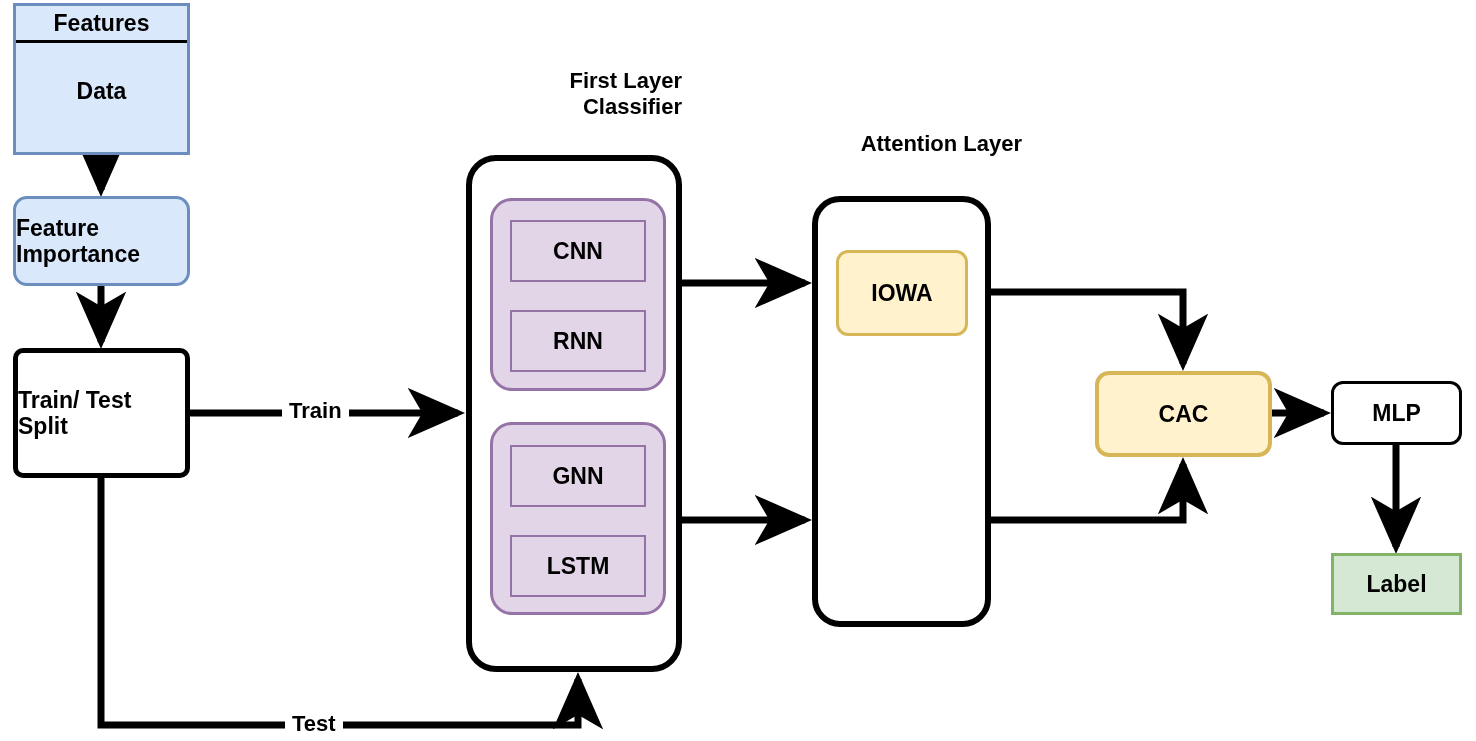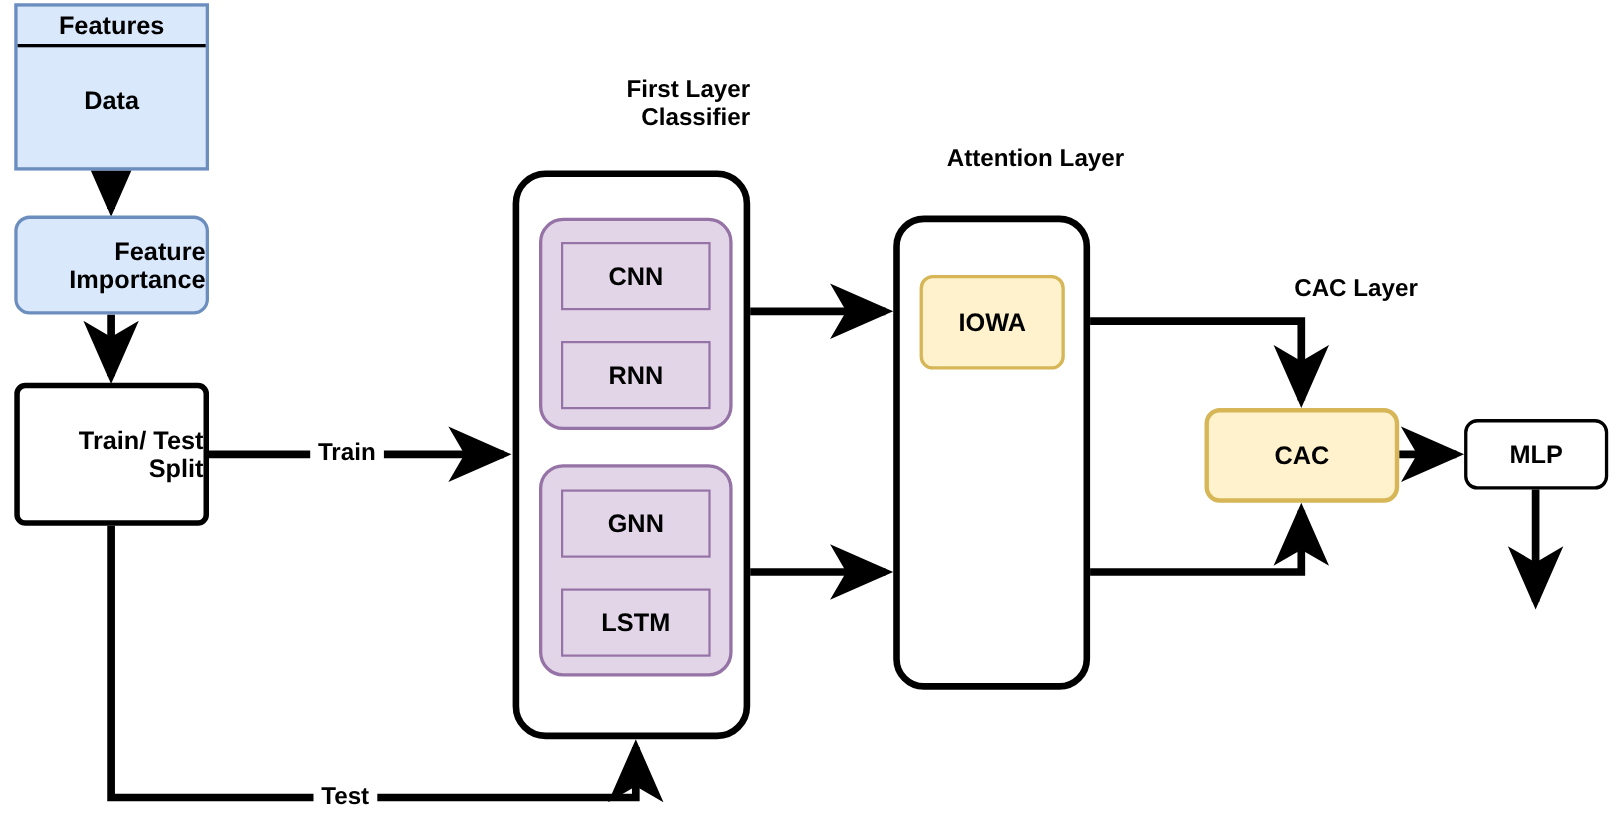"Features" .node { text-align: right -> left }
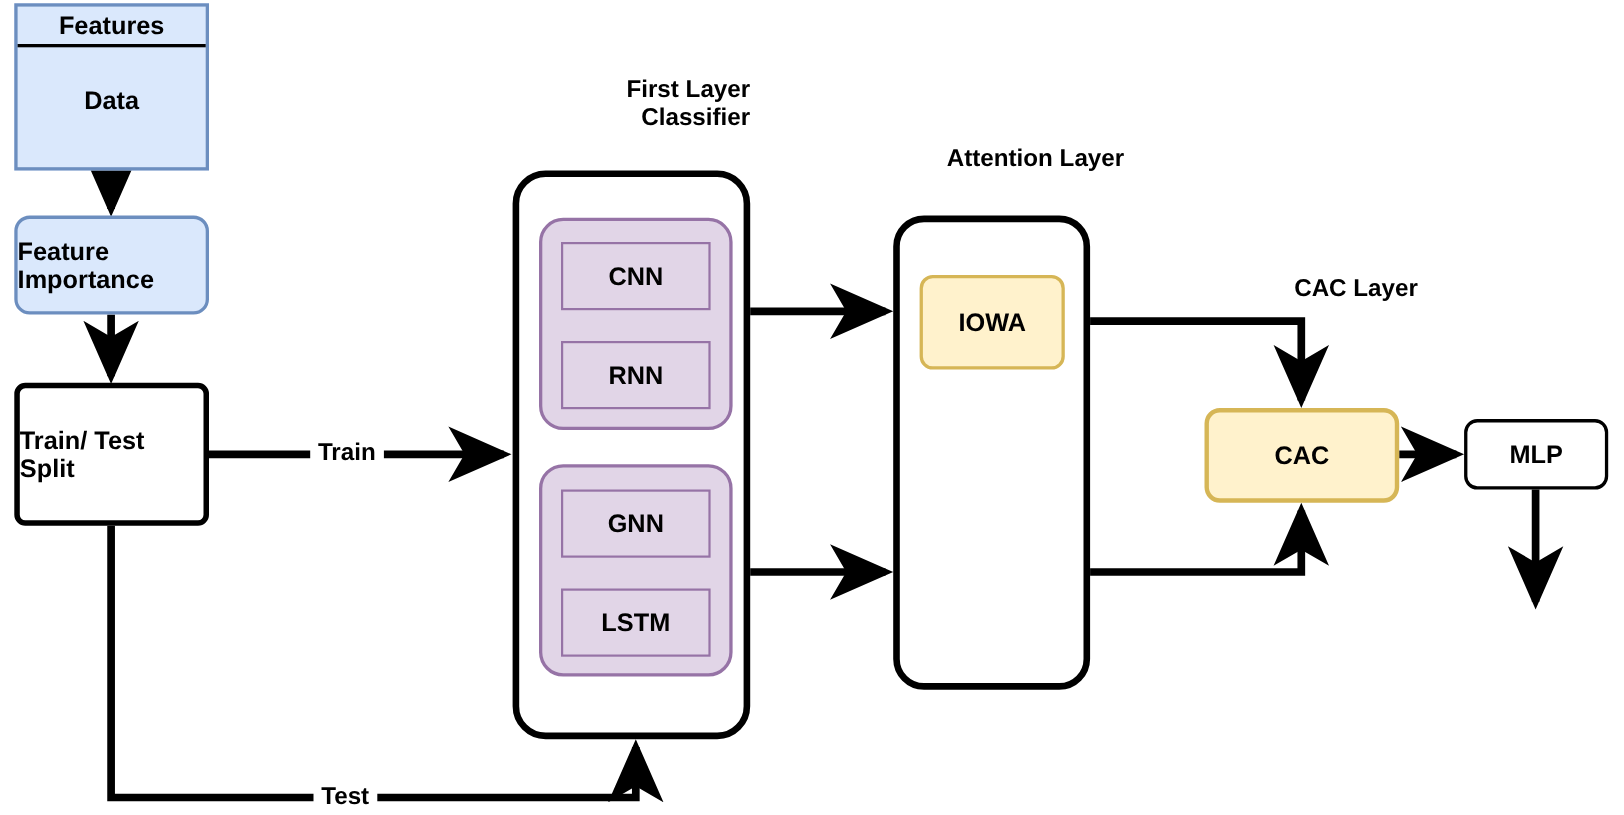"CAC Layer" div.group-title { html: <div>CAC Layer</div> -> none }
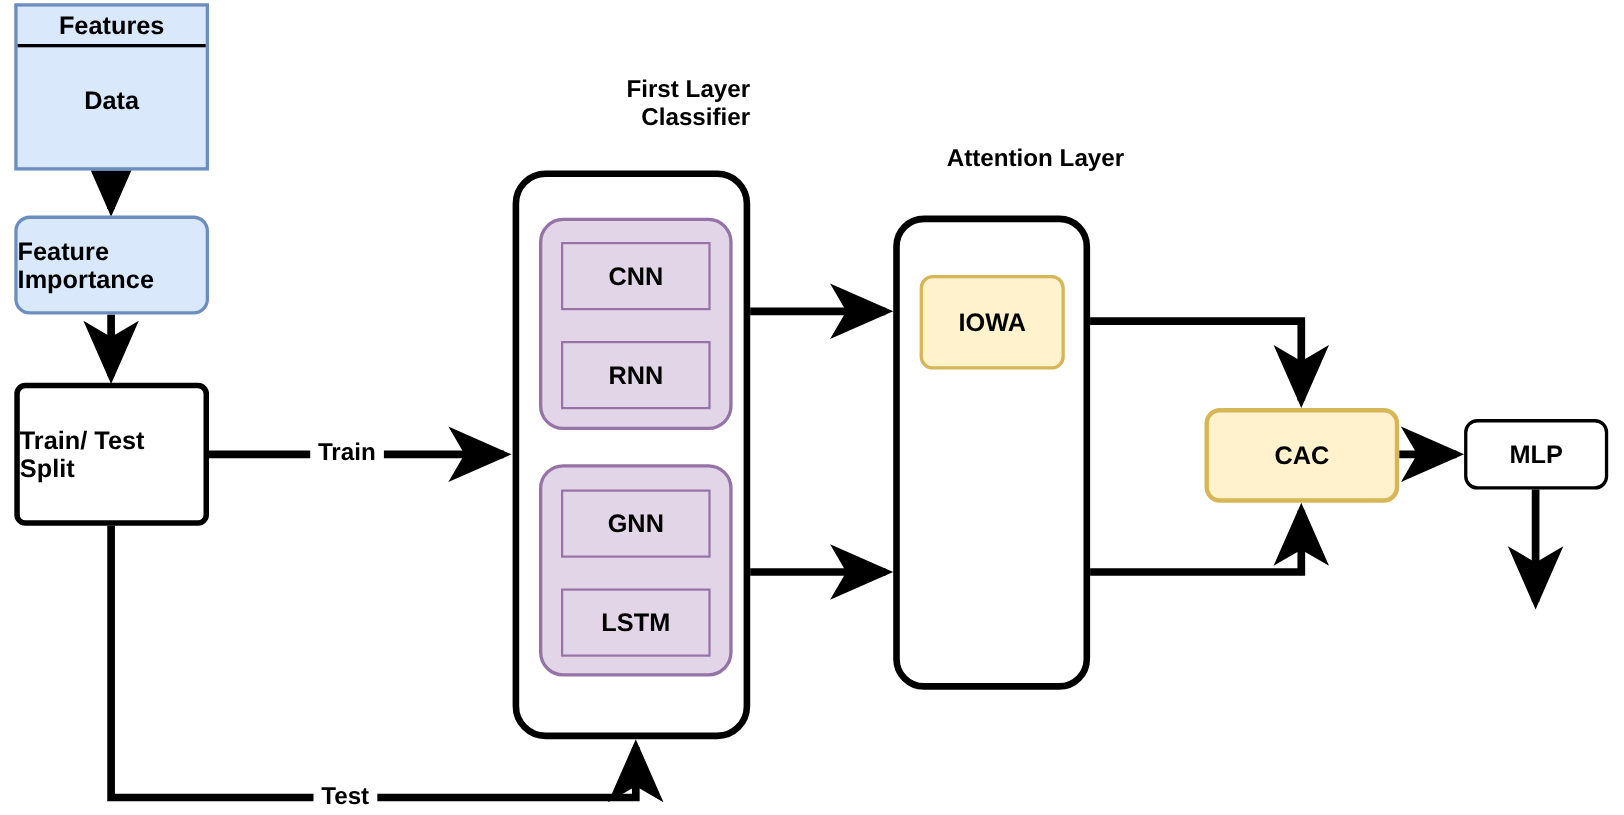"Label" div.node { html: none -> <div>Label</div> }
